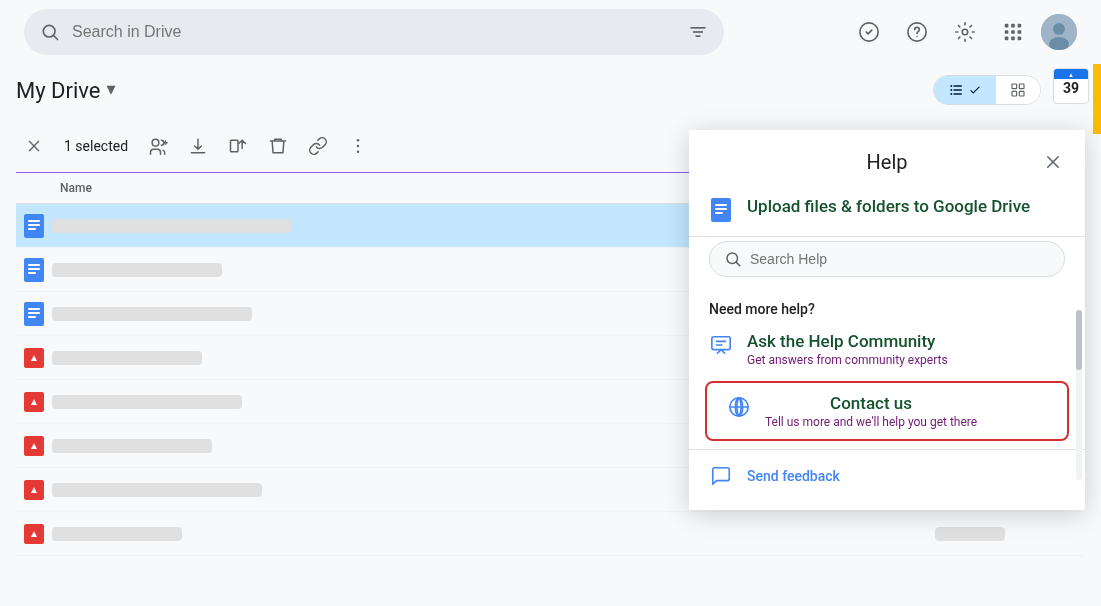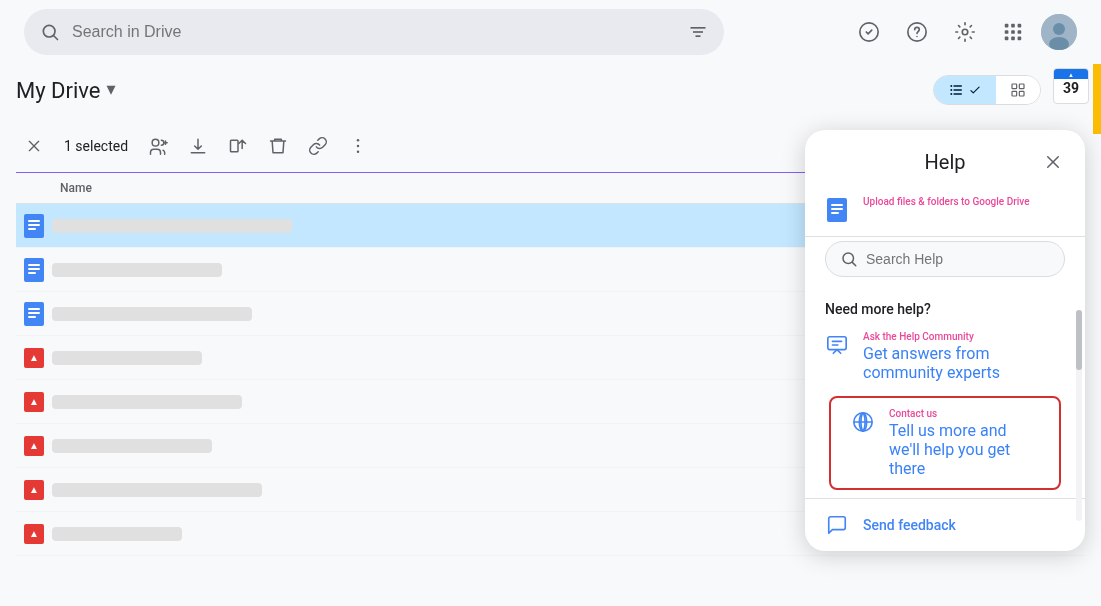"Help" .help-panel { border-radius: 20px -> 0; padding: 0 0 4px 0 -> 0 0 12px 0; width: 280px -> 396px }
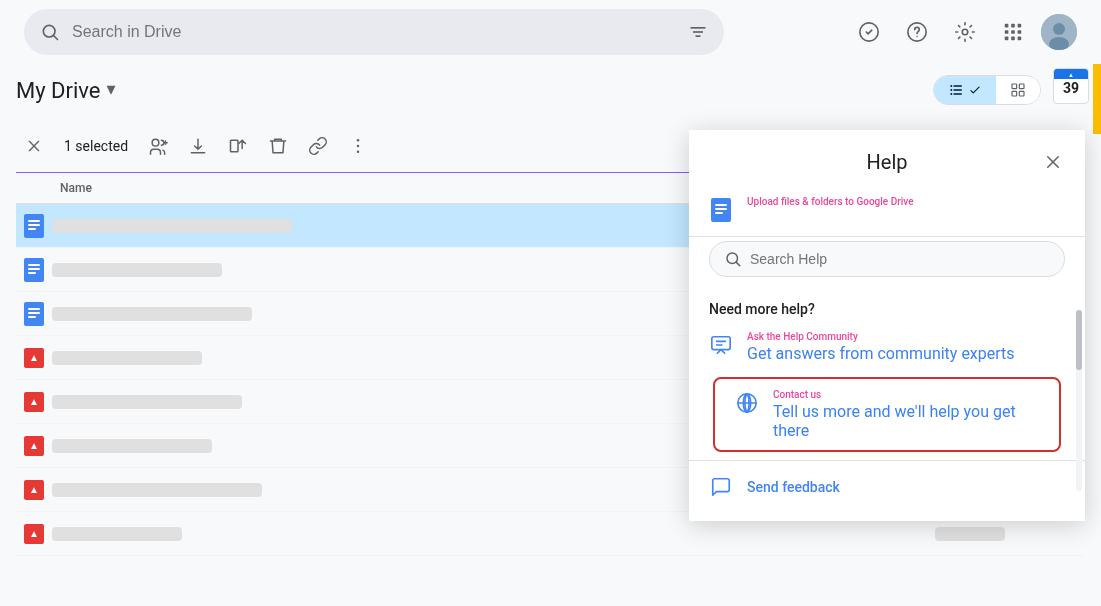"Upload files & folders to" .help-item-title { color: #ec4899 -> #14532d; font-size: 10px -> 17px }
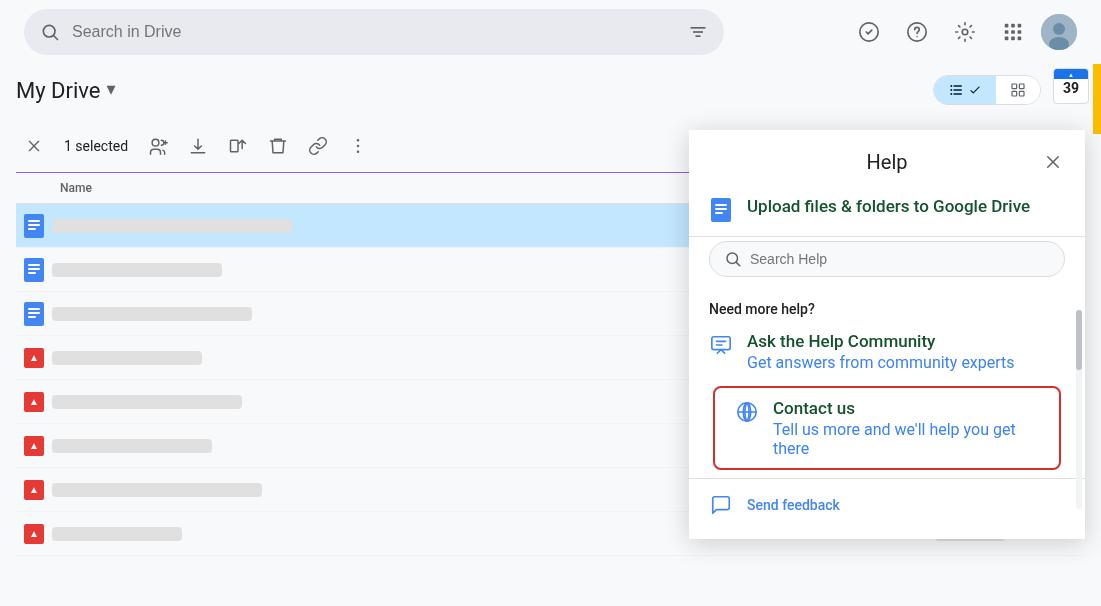"Get answers from community experts" .help-item-desc { color: #3b82f6 -> #701a75; font-size: 16px -> 12px }
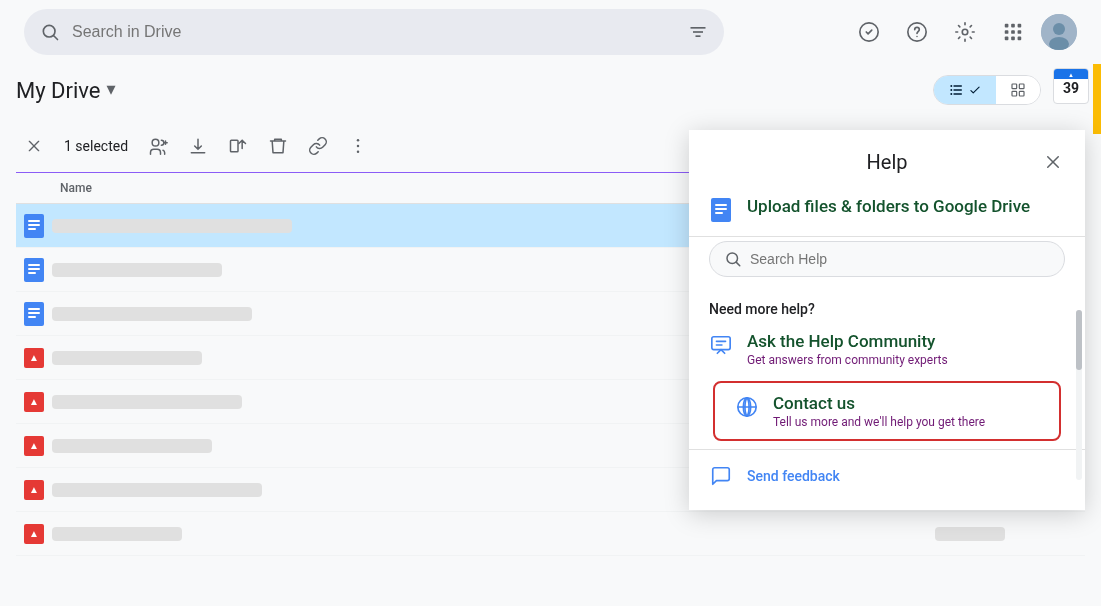"Contact us" .contact-item { margin: 4px 24px -> 4px 16px; text-align: none -> center }
